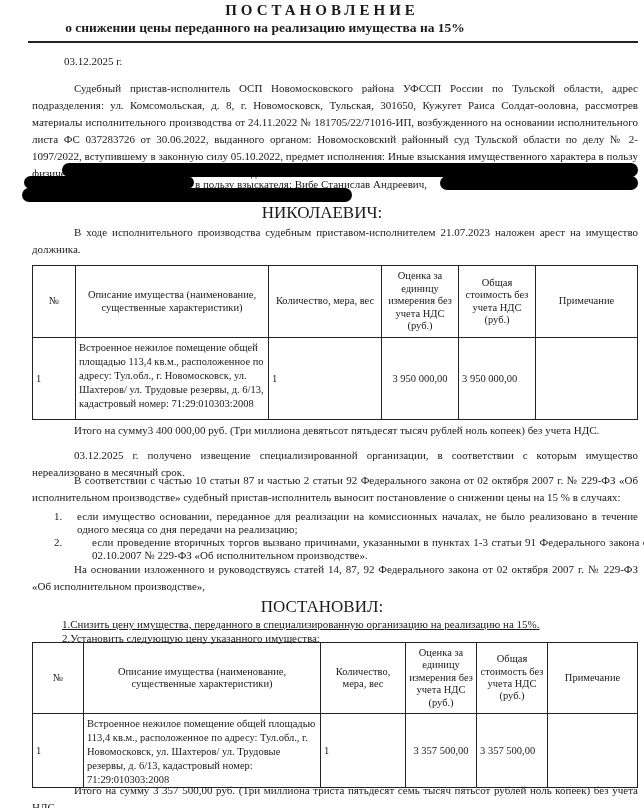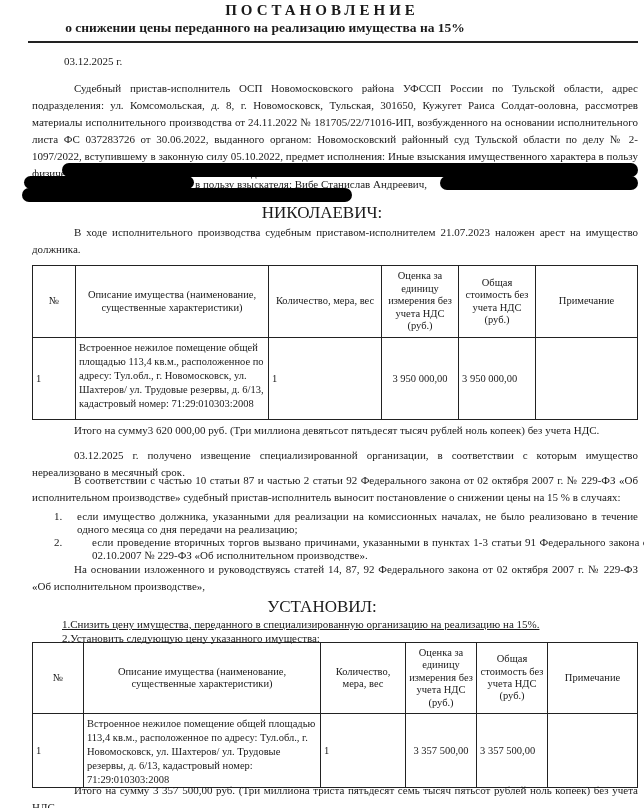"Итого на сумму3 620 000,00" div.abs { text: сумму3 620 000,00 -> сумму3 400 000,00 }
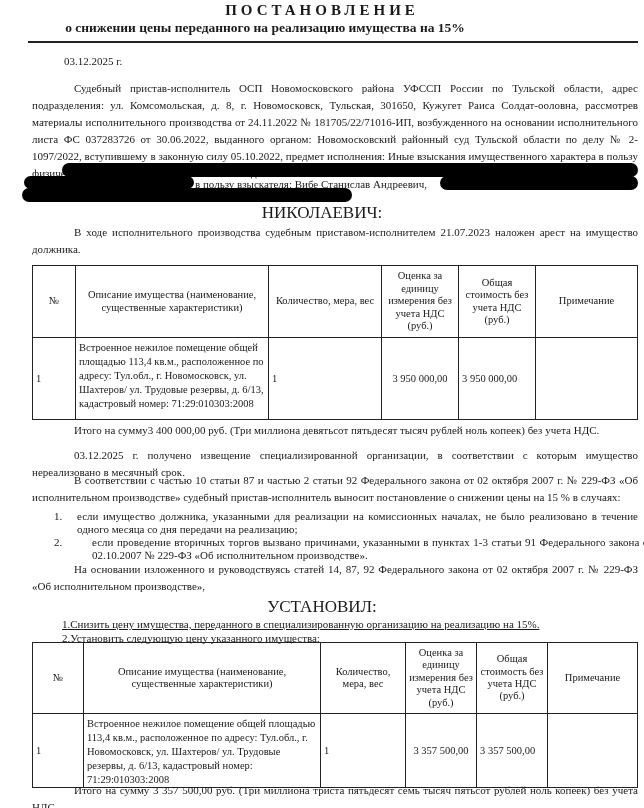"если имущество должника, указанными для" div.li { text: должника, указанными -> основании, переданное }
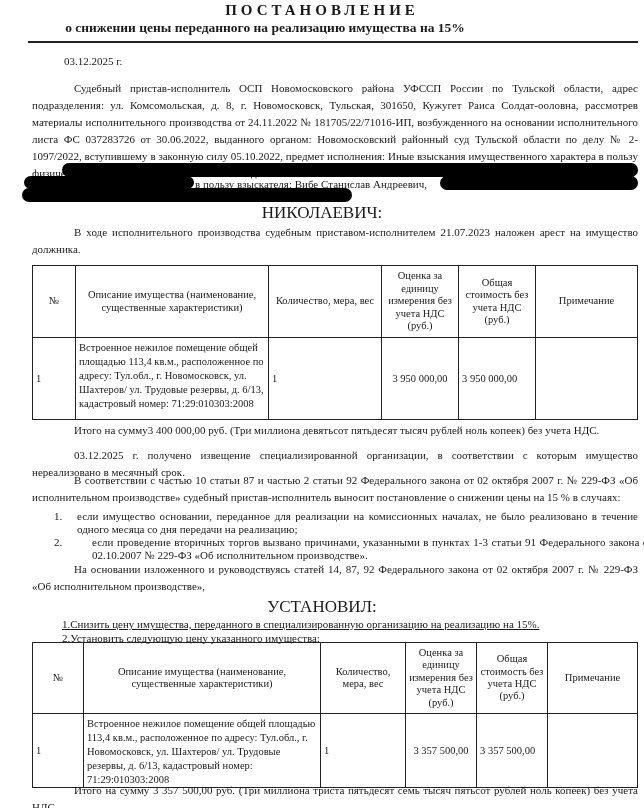"УСТАНОВИЛ:" div.abs { text: УСТАНОВИЛ -> ПОСТАНОВИЛ }
